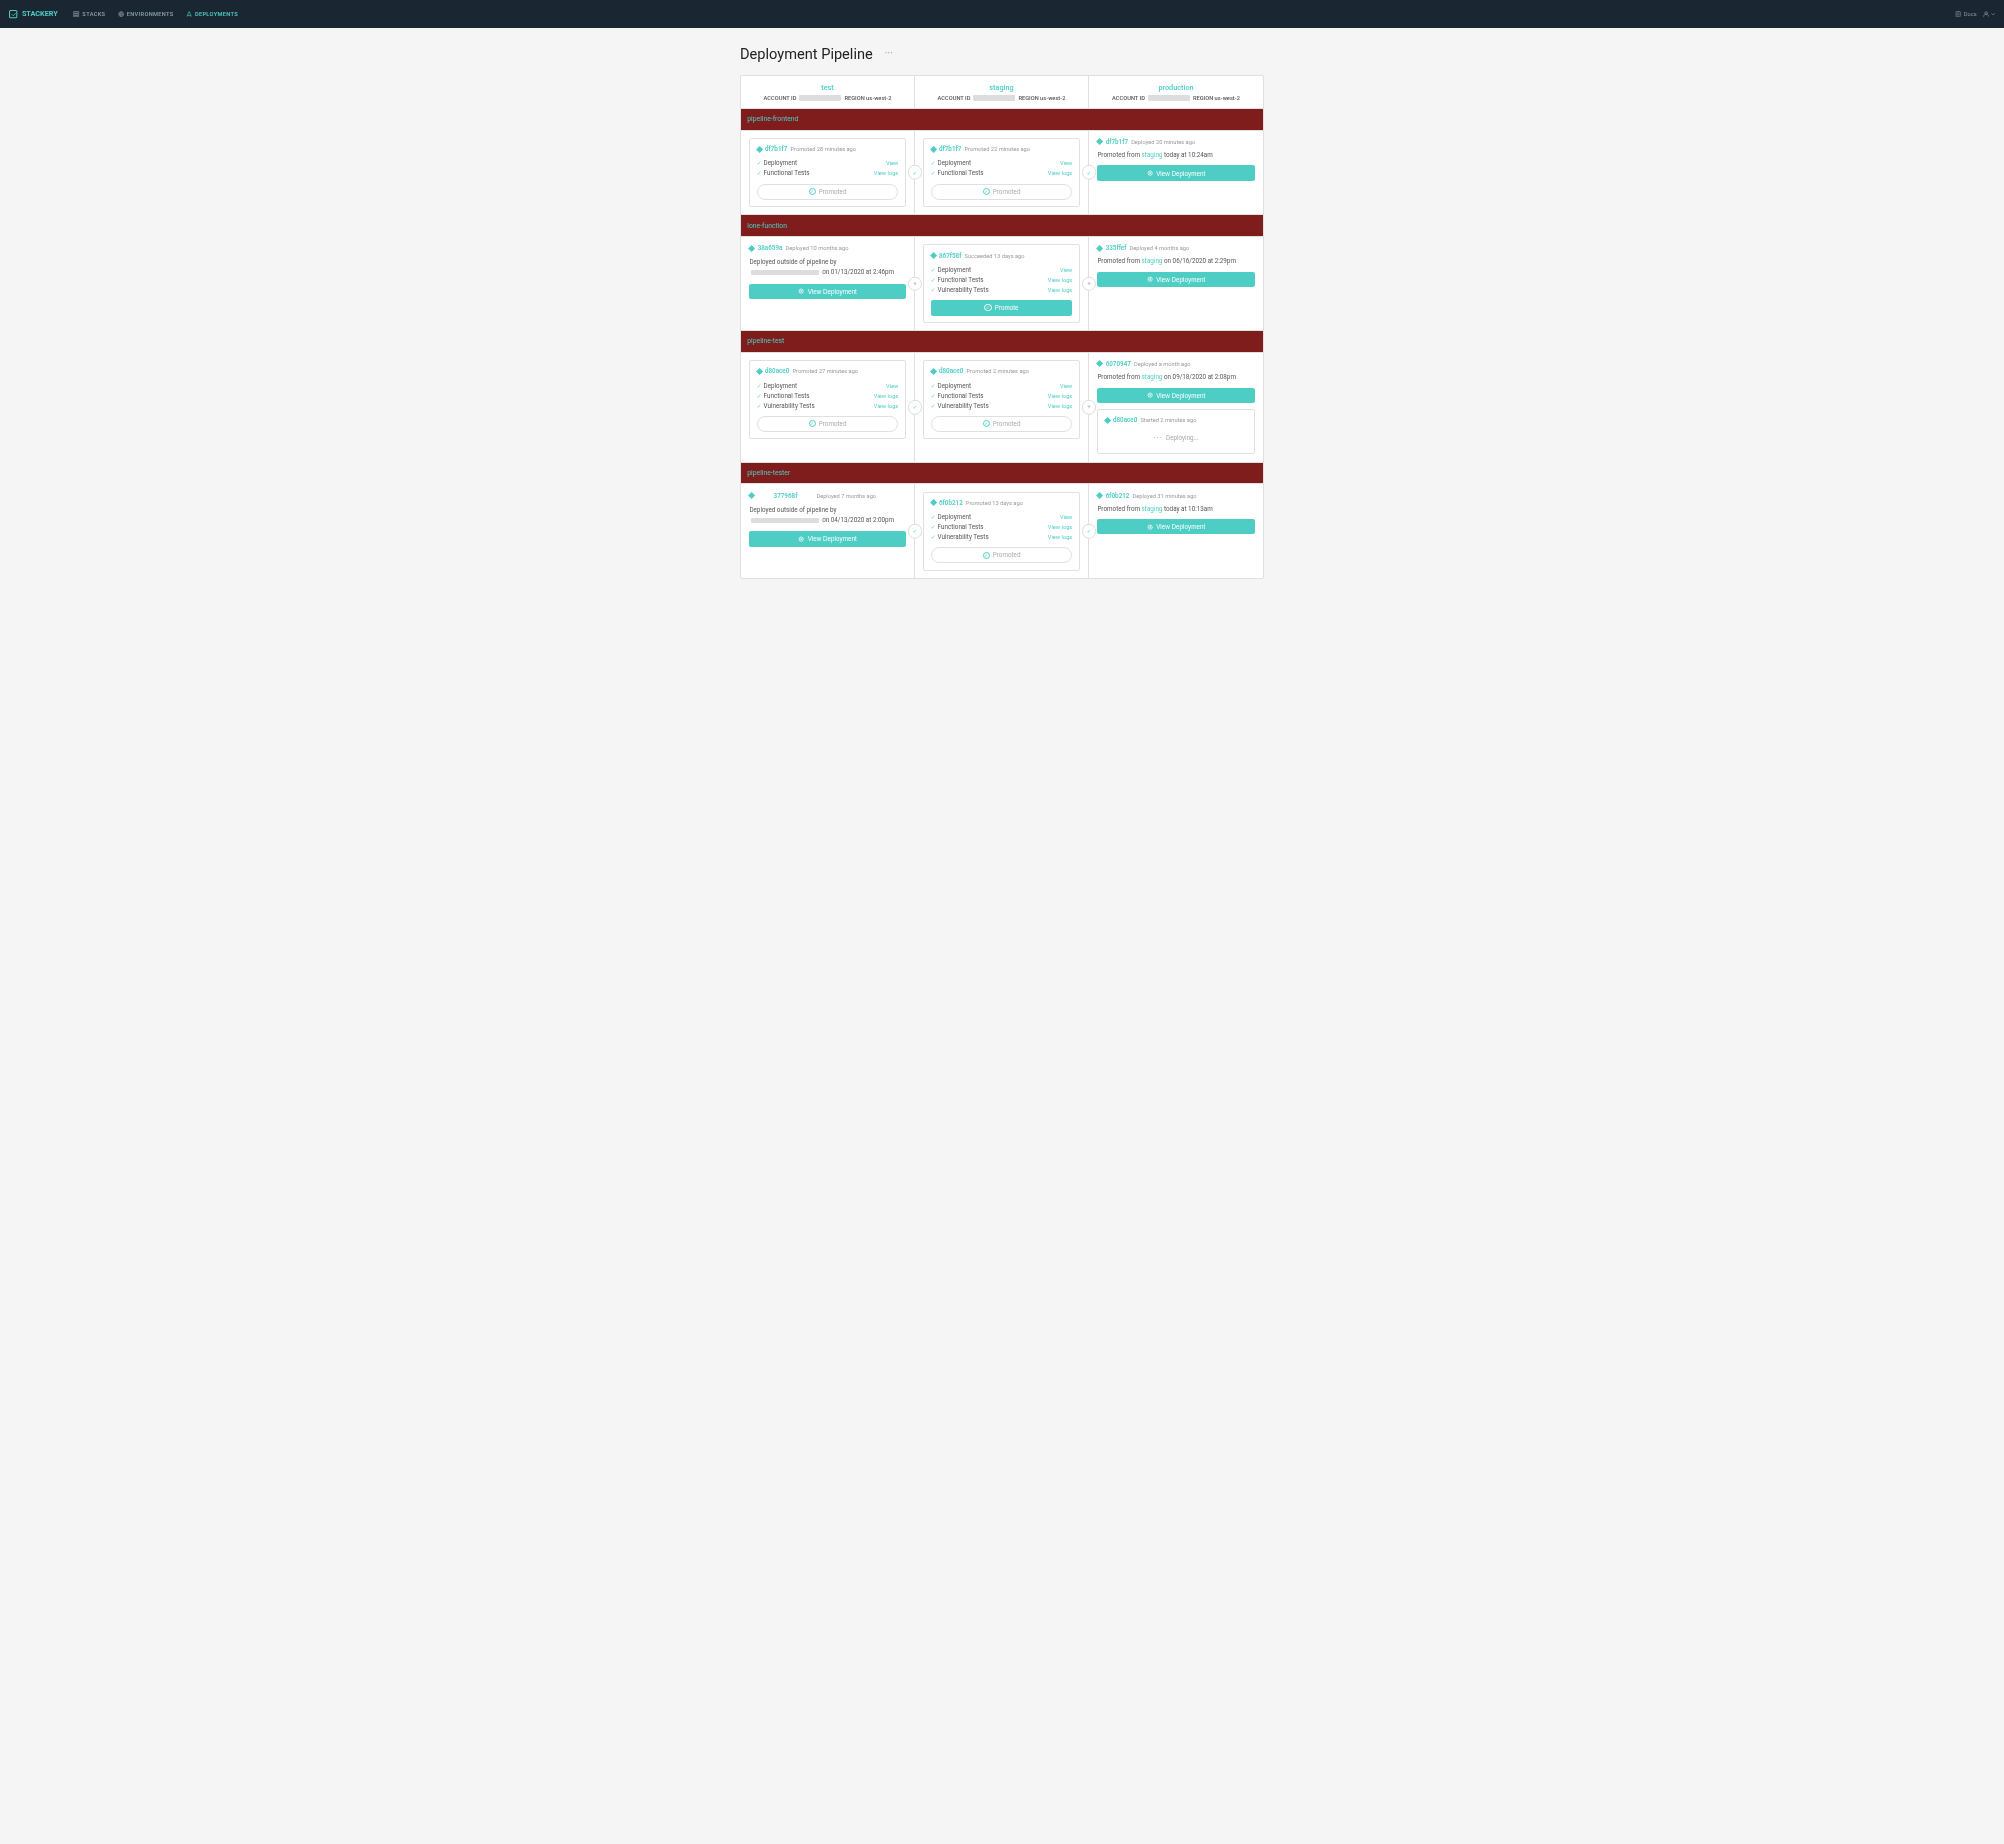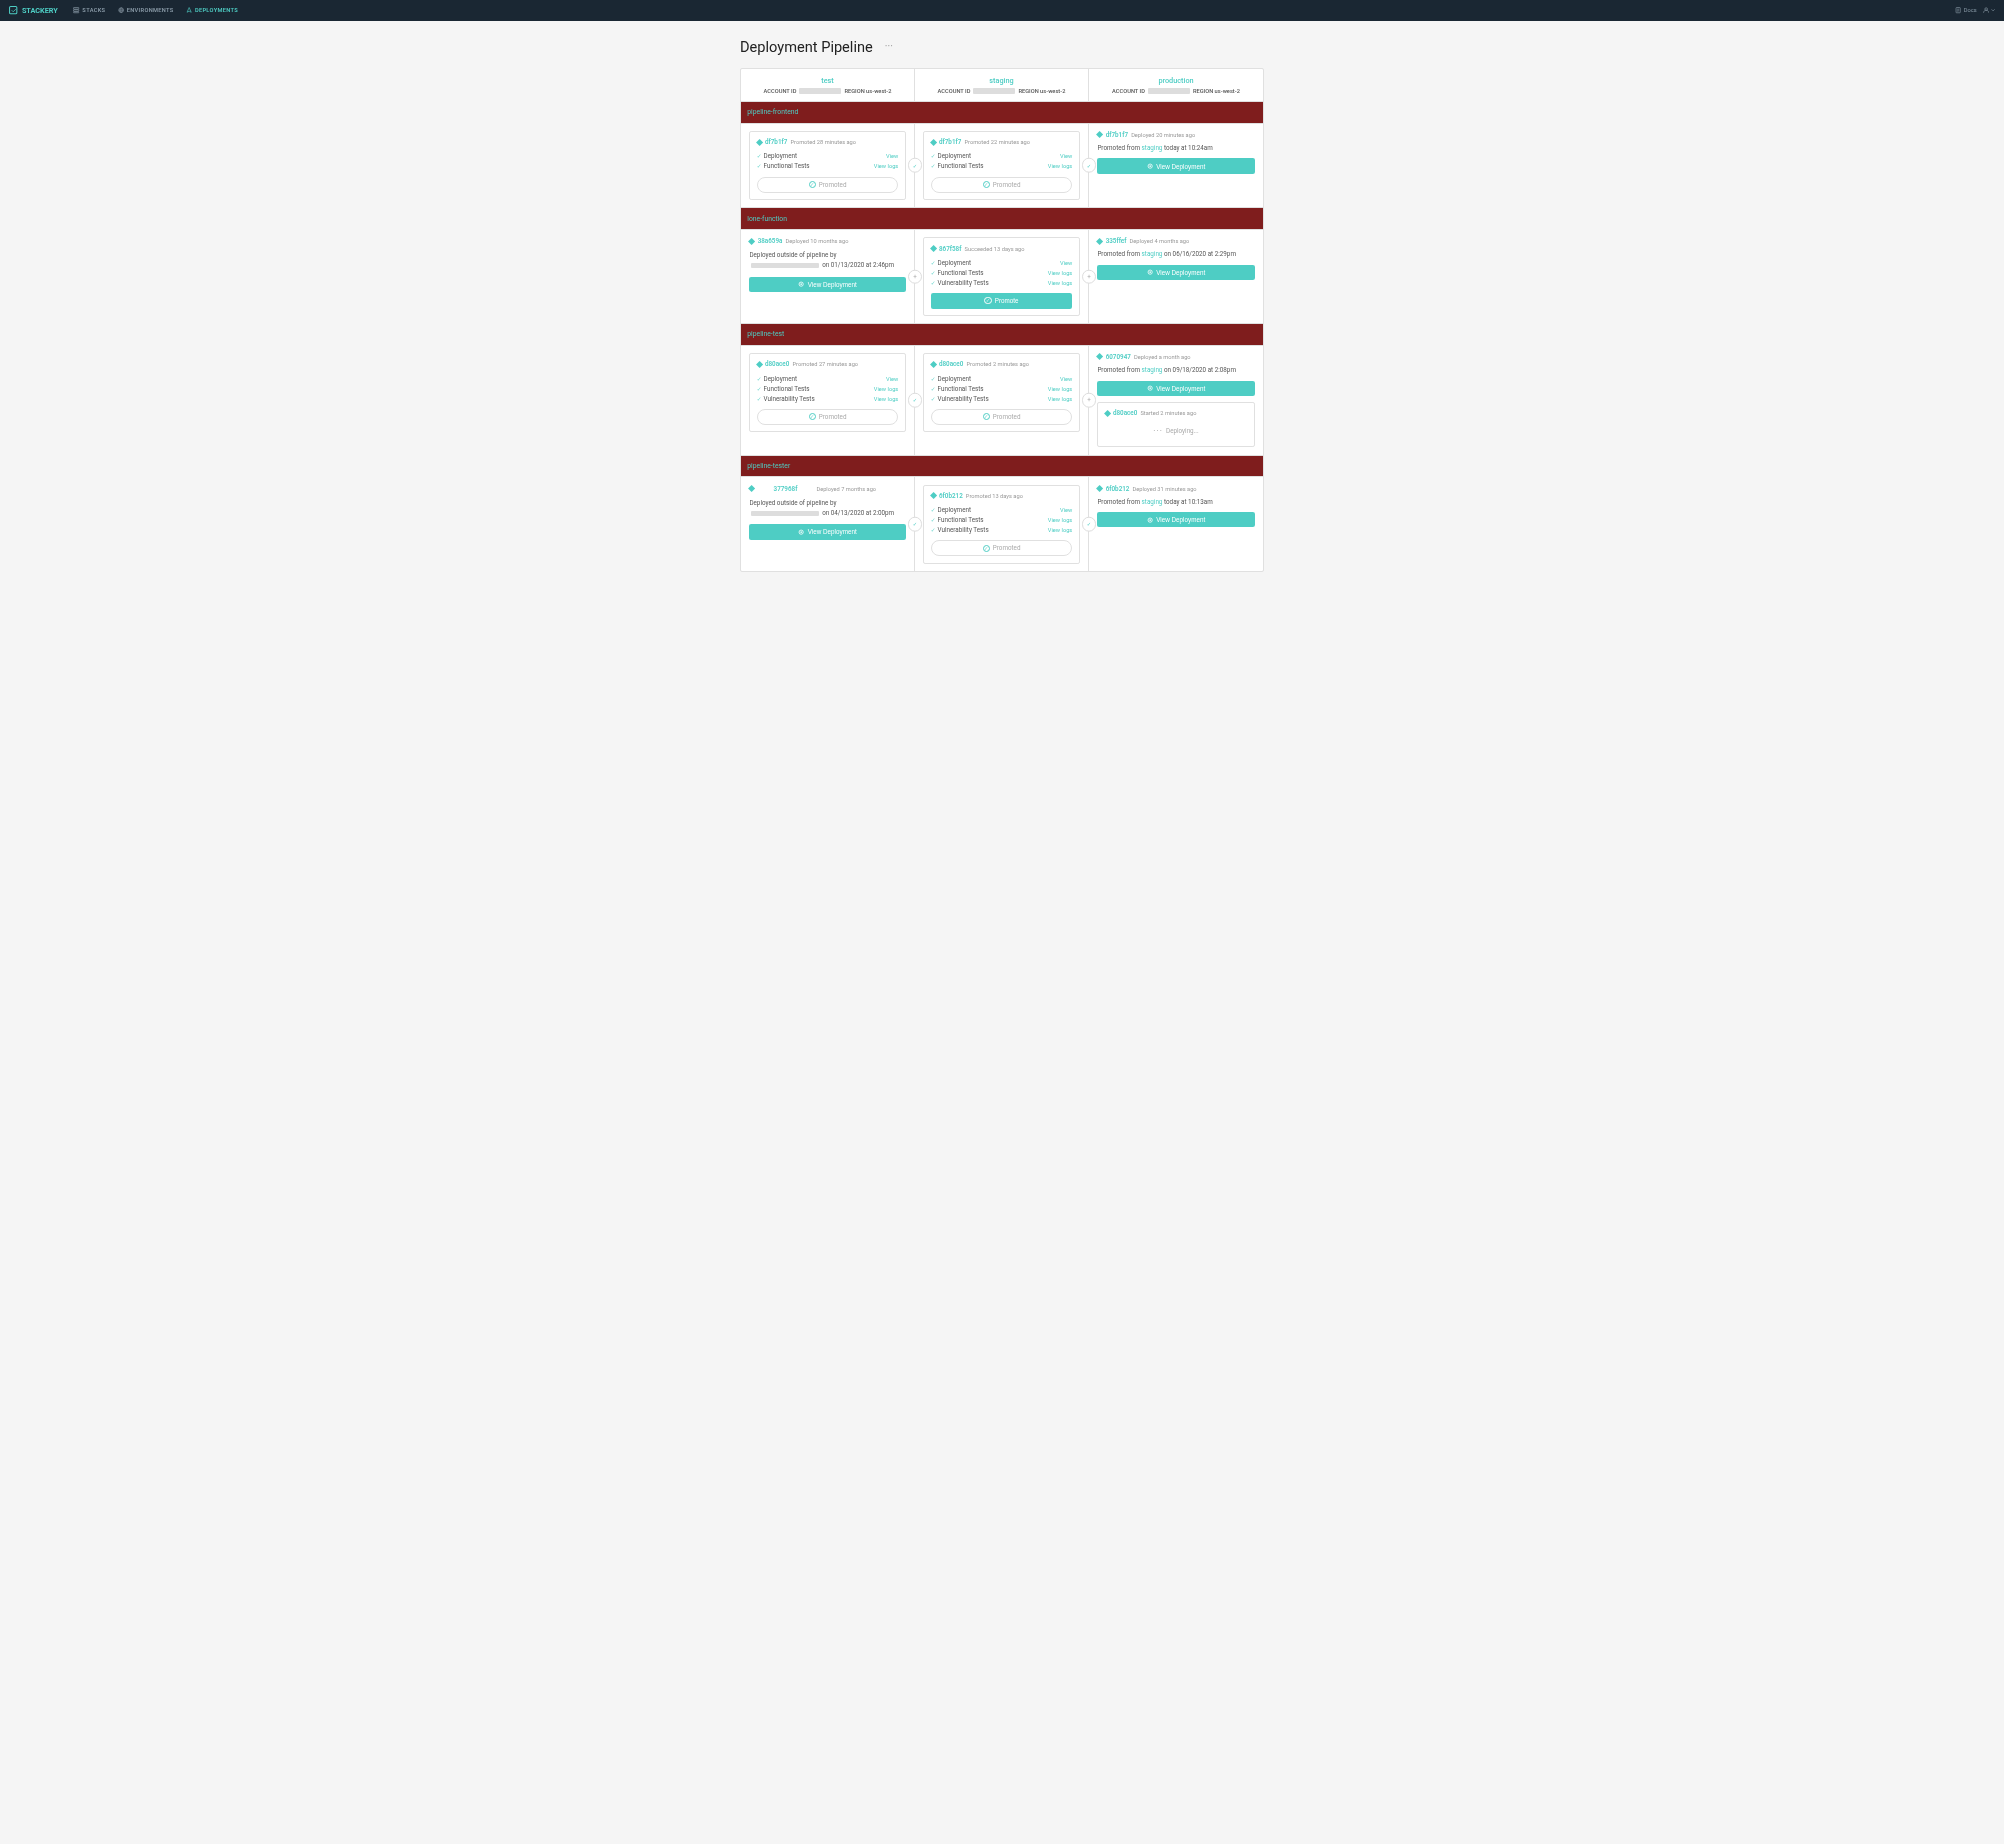"STACKERY" .navbar { height: 21px -> 28px }
